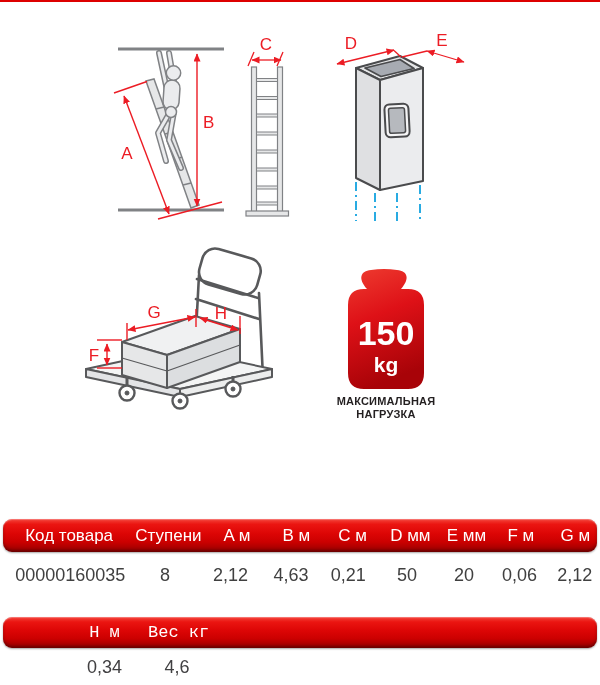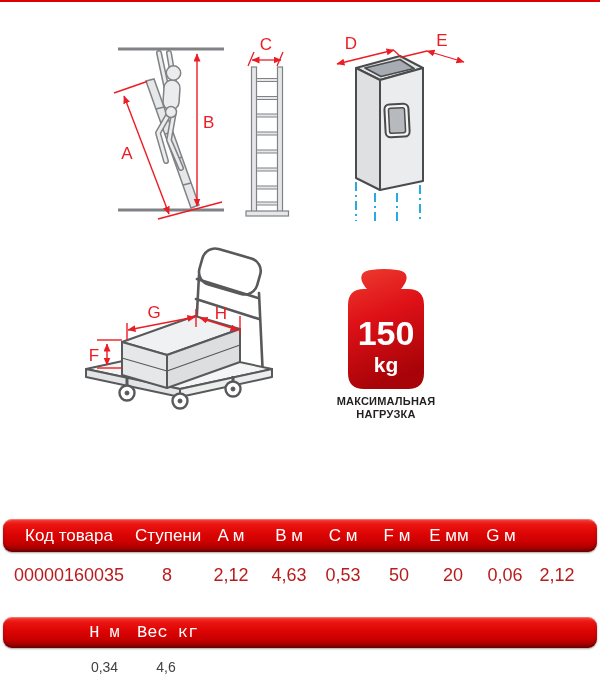"Код товара" .cell { margin-left: none -> 11px }
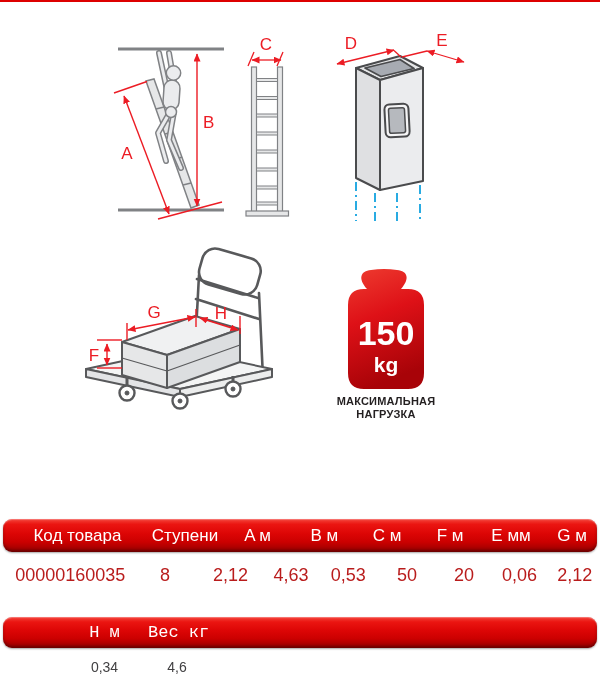"D мм" div.cell { html: none -> <div>D мм</div> }
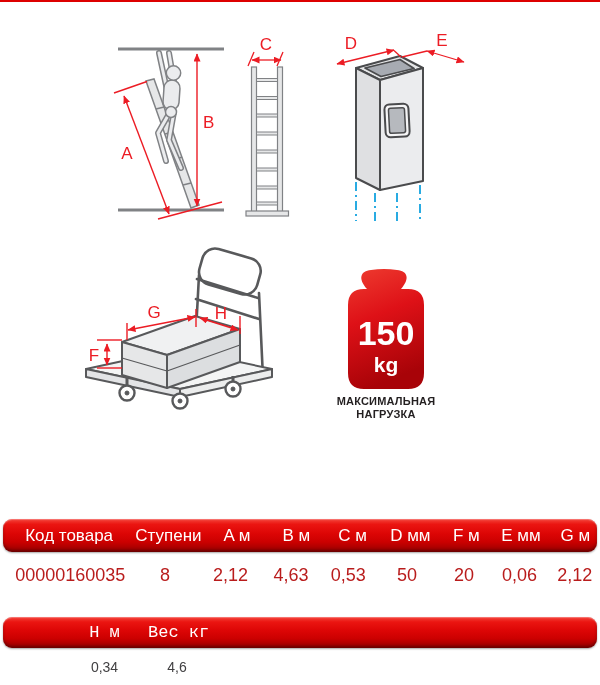"F м" div.cell { order: before "E мм" -> after "E мм" }
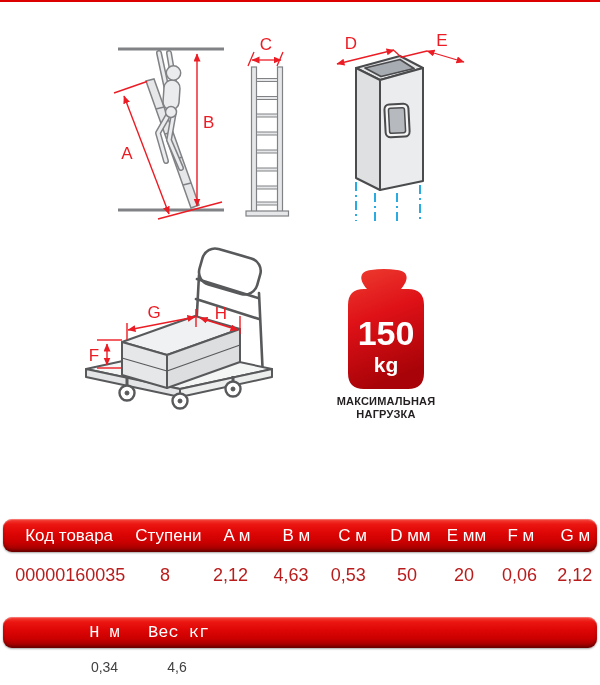"00000160035" .tvals { color: #b91c1c -> #404040 }
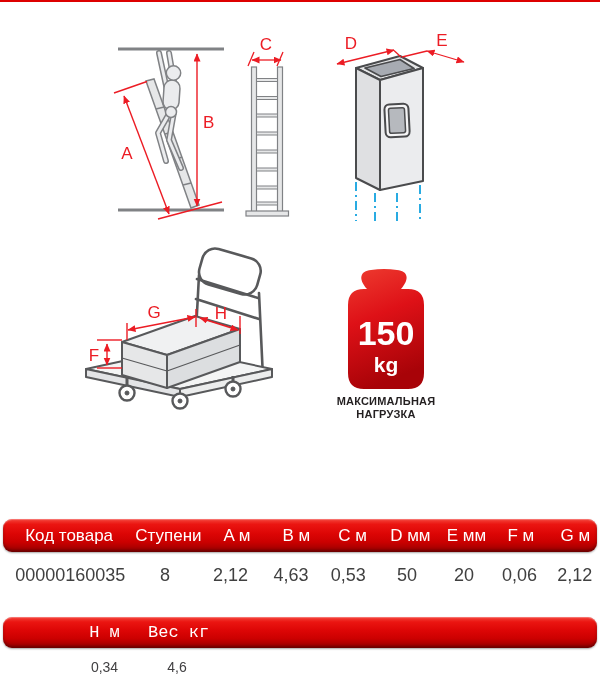"0,53" div.cell { text: 0,53 -> 0,21 }
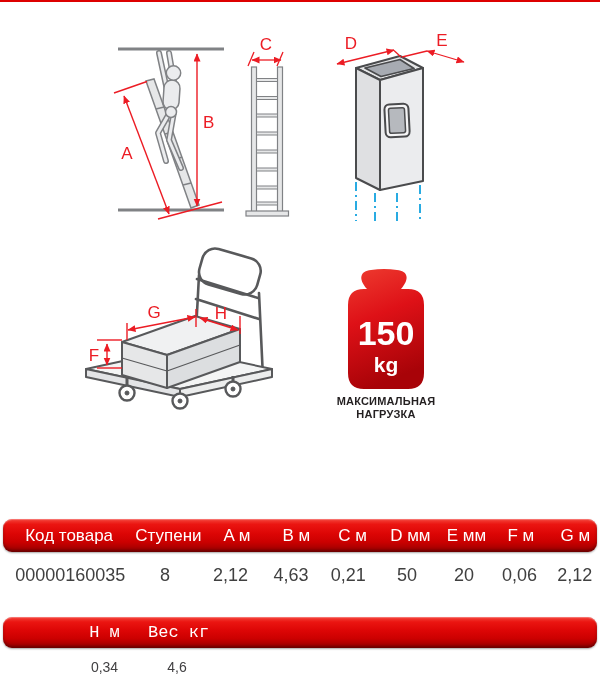"0,34" .tvals2 { font-size: 14px -> 18px }
